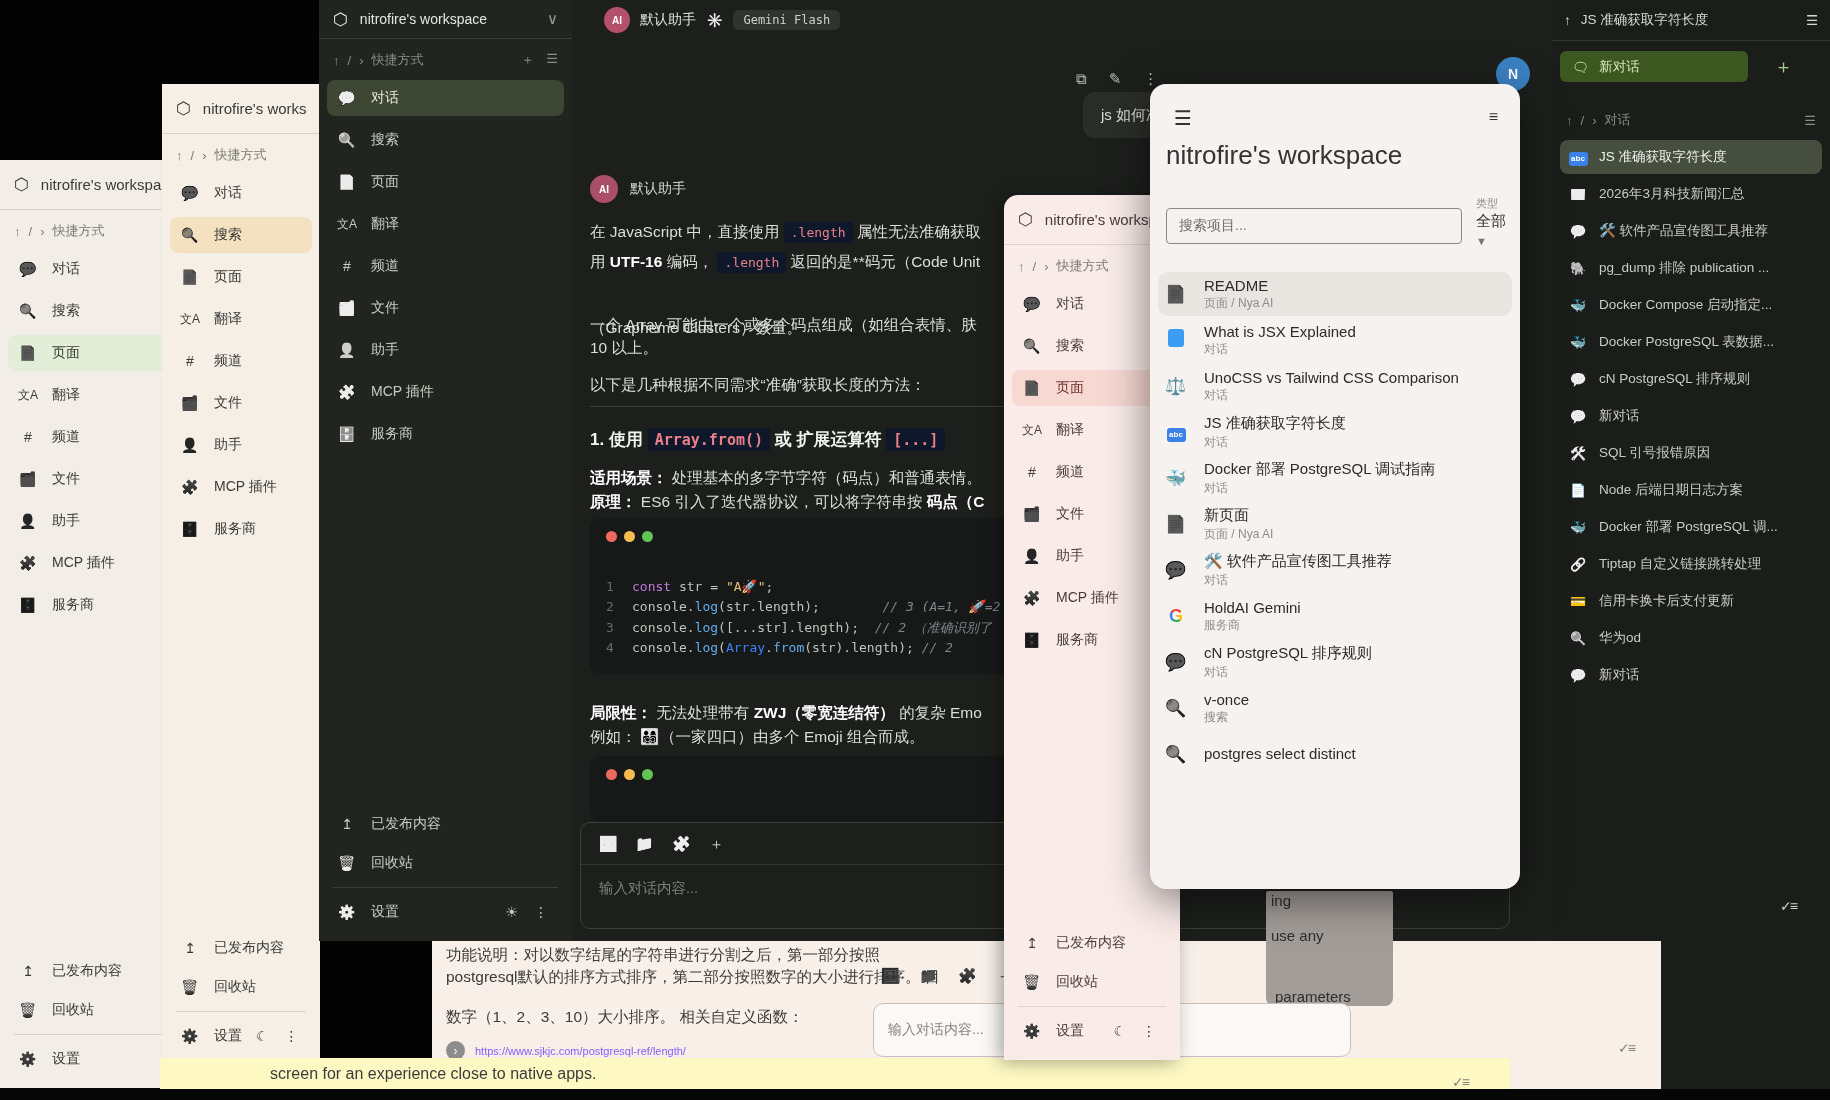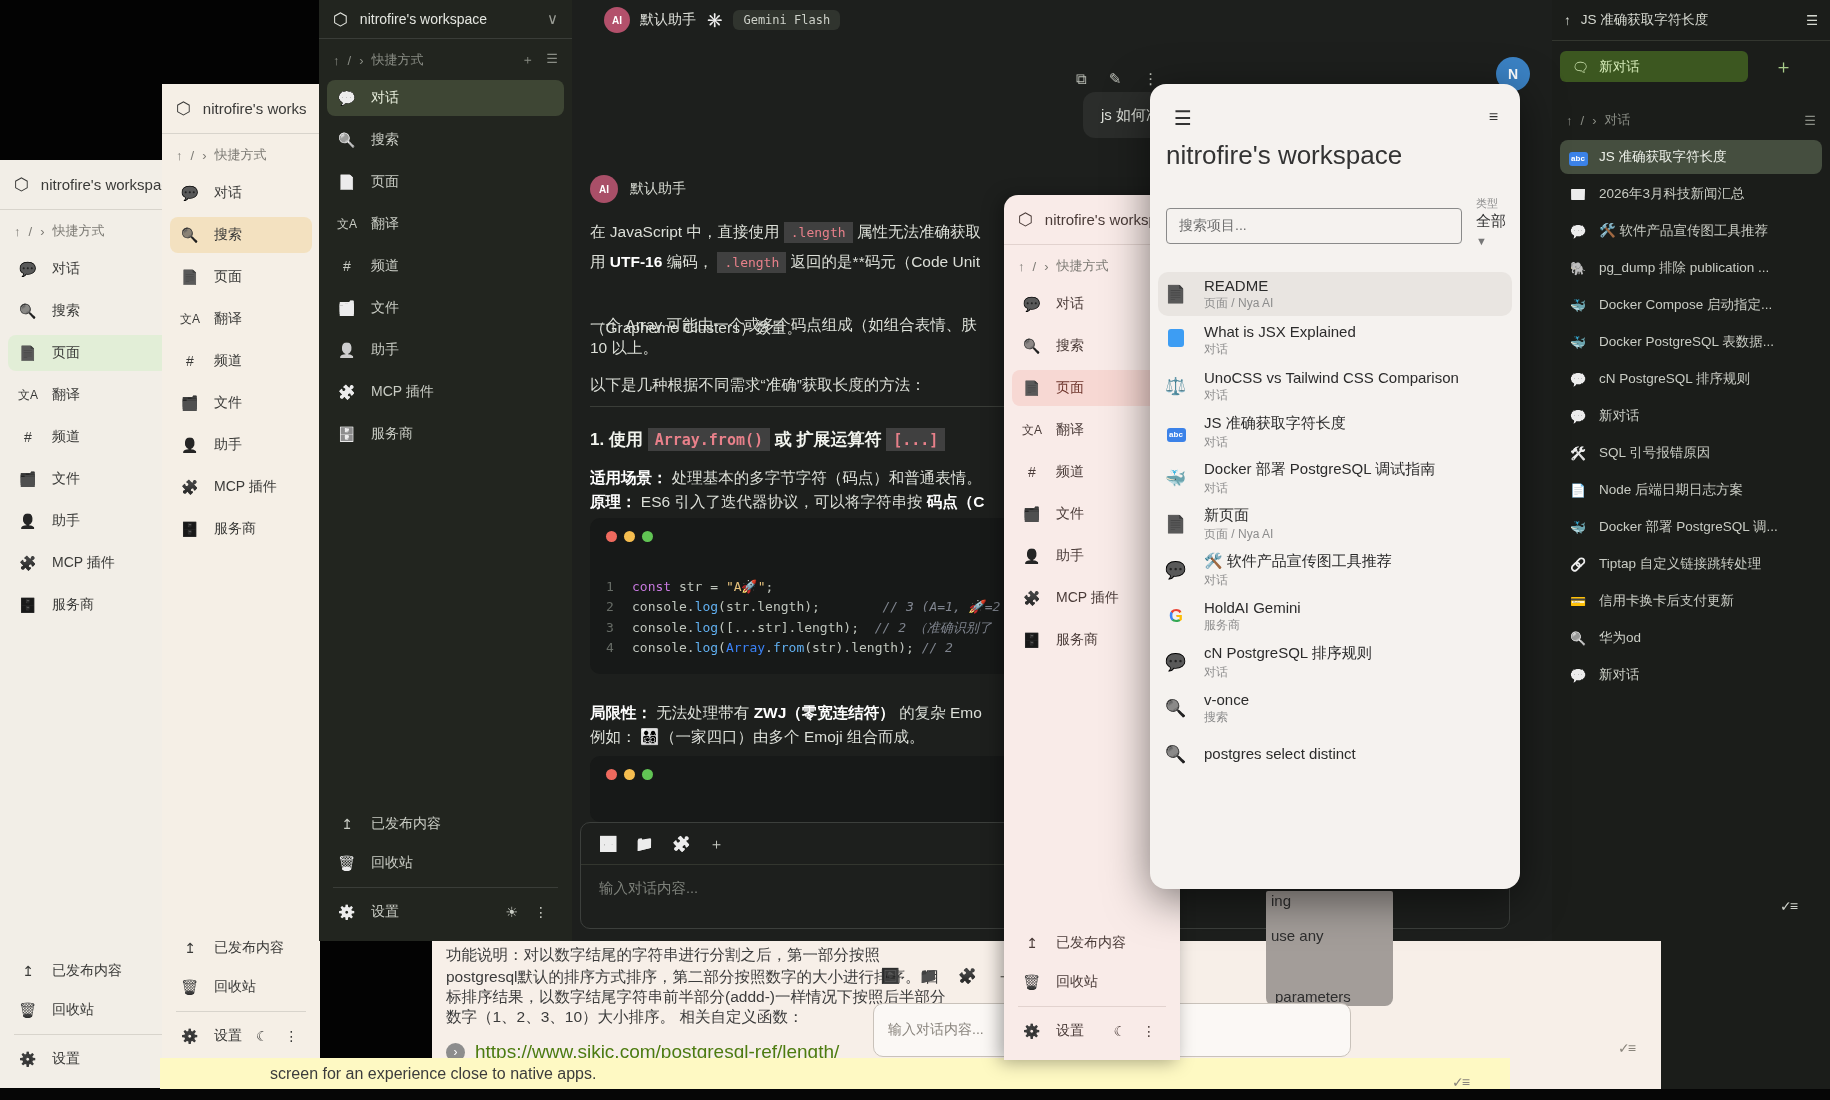".length" .icode { background: #404040 -> #0f172a }
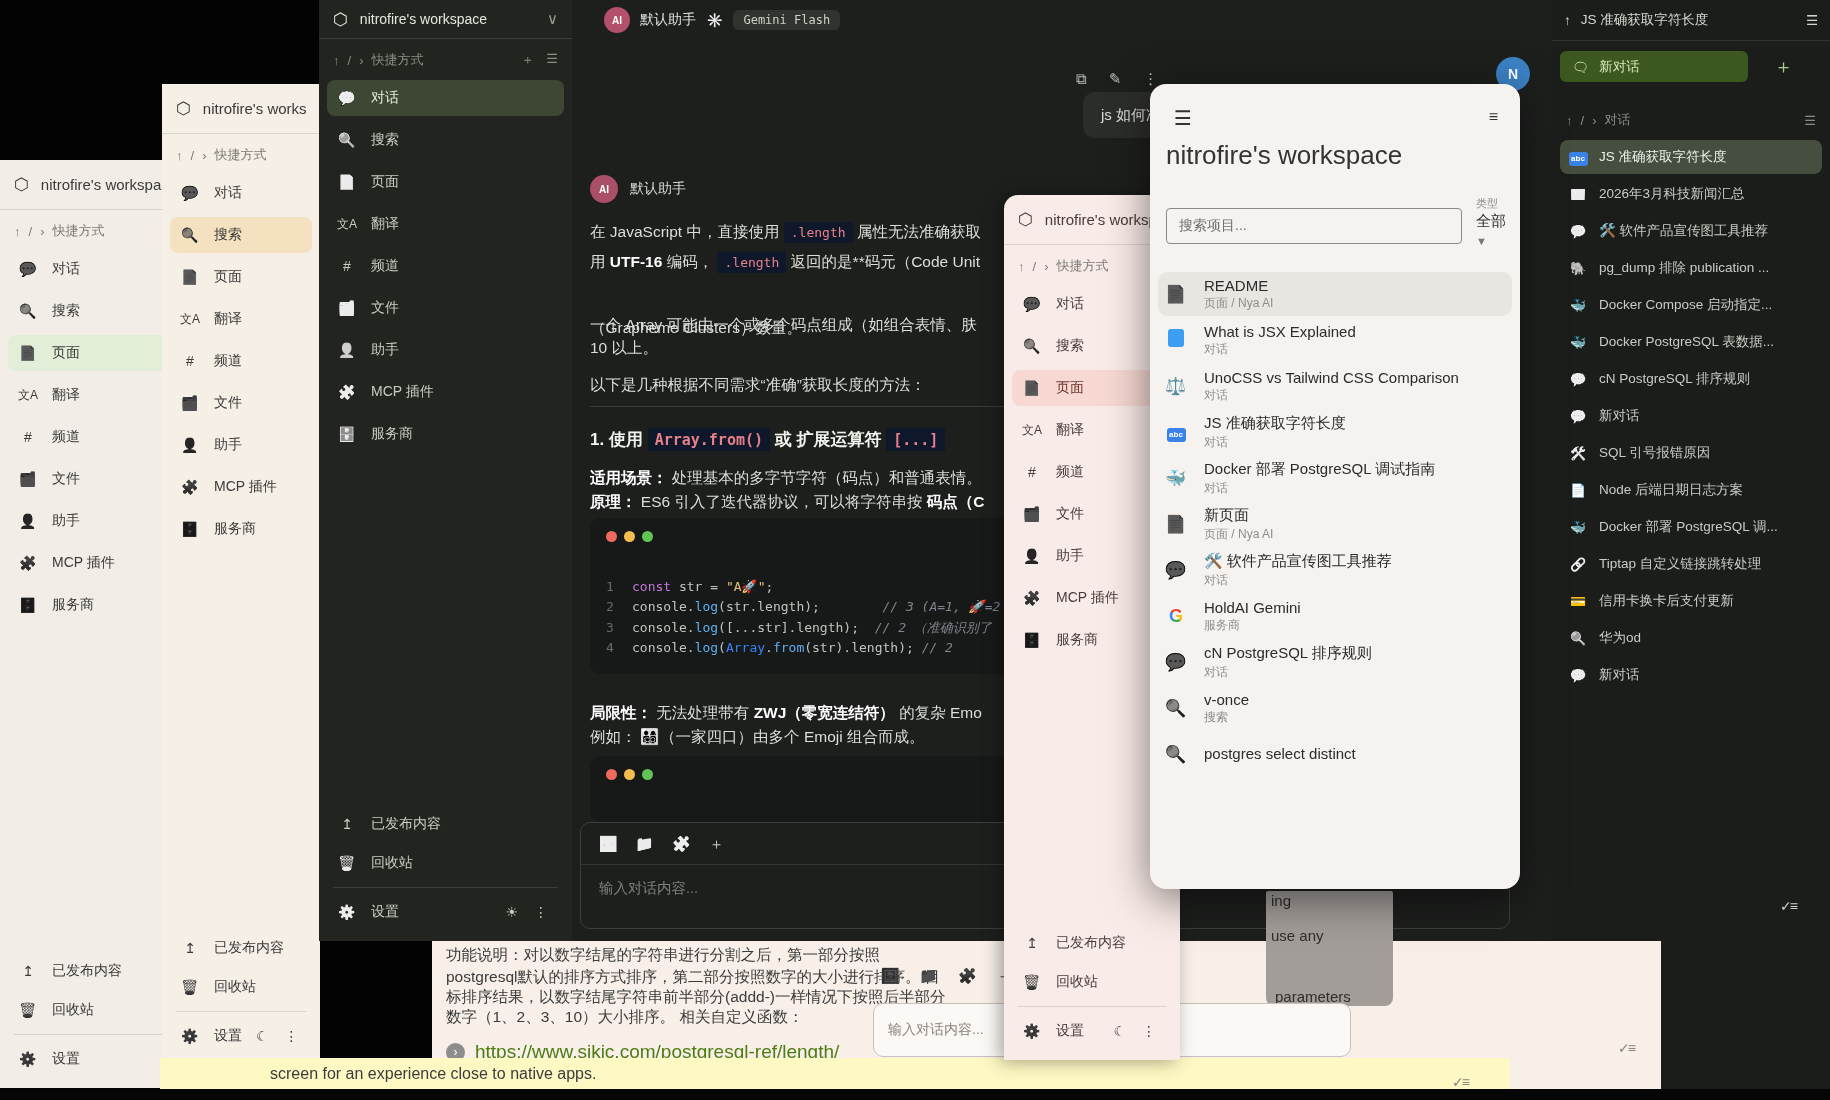"标排序结果，以数字结尾字符串前半部分(addd-)一样情况下按照后半部分" div.d-line { html: <div>标排序结果，以数字结尾字符串前半部分(addd-)一样情况下按照后半部分</div> -> none }
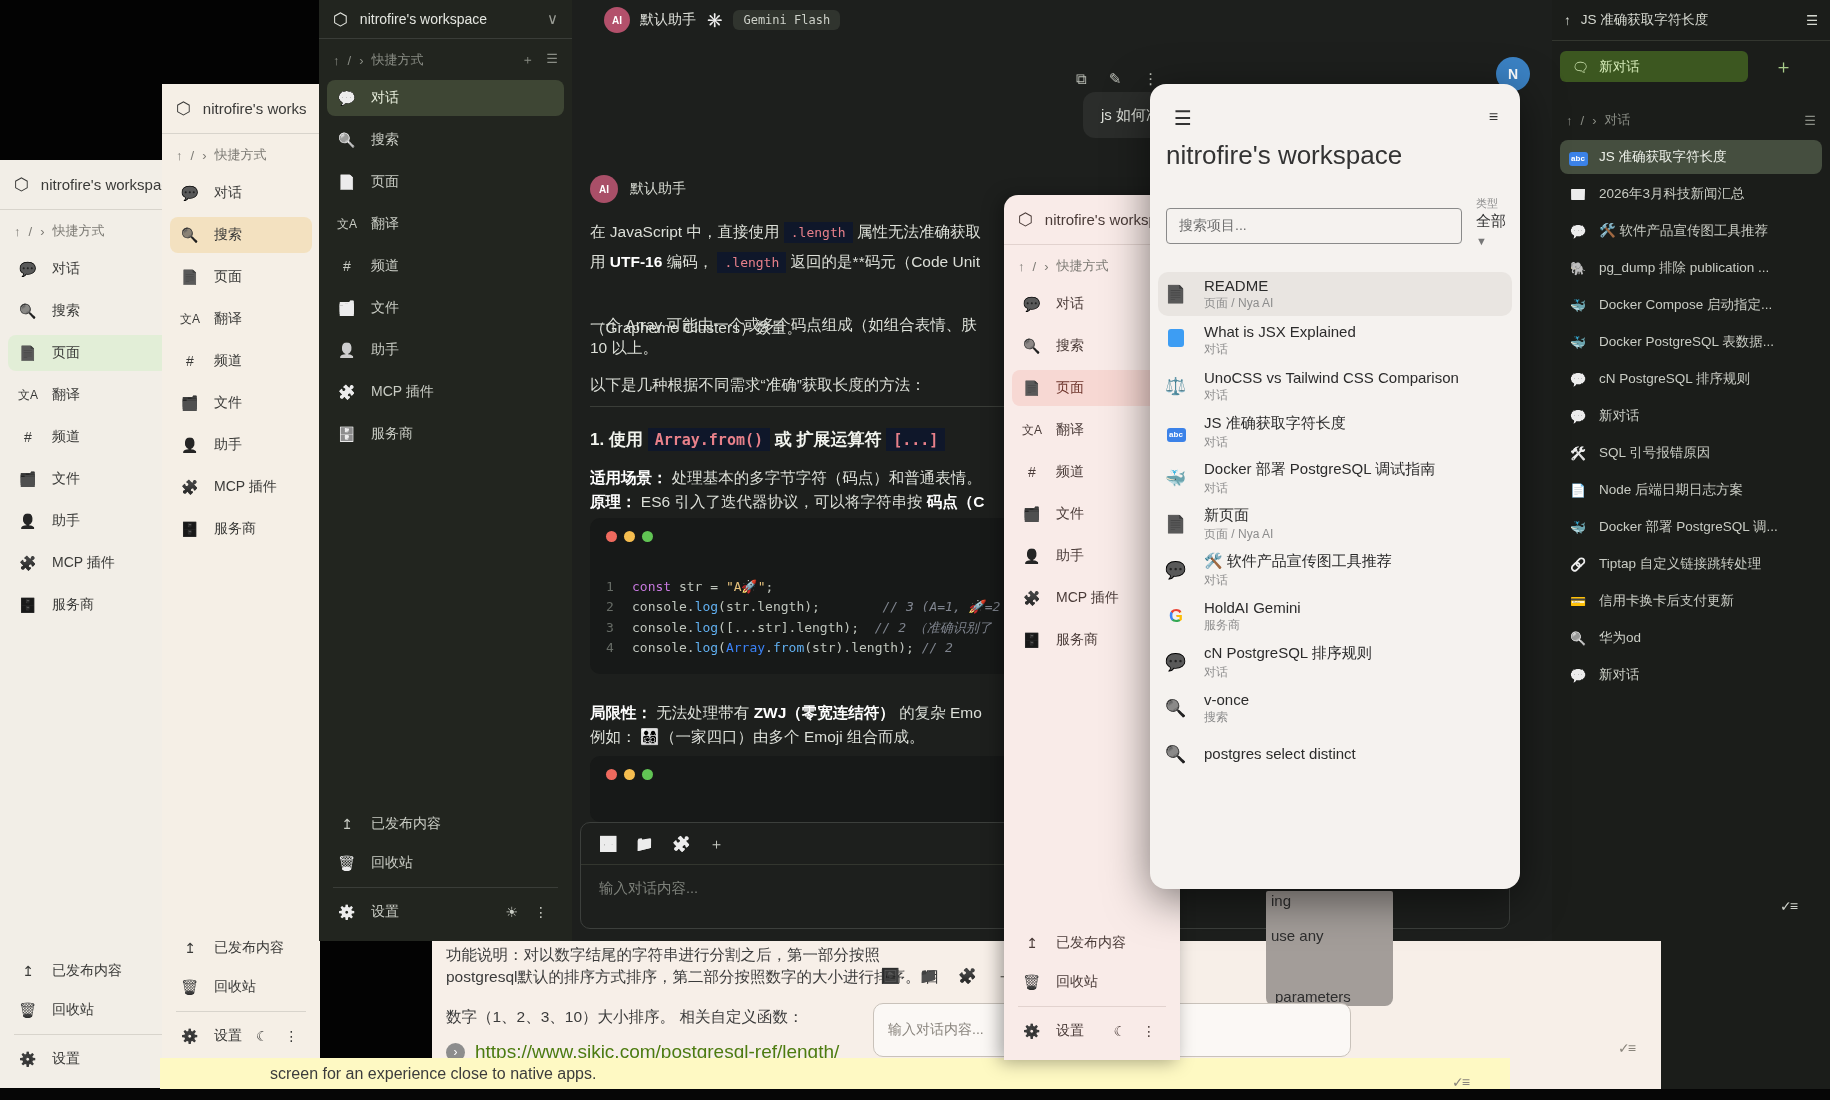"https://www.sjkjc.com/postgresql-ref/len" span { color: #4d7c0f -> #8b5cf6; font-size: 19px -> 11px }
